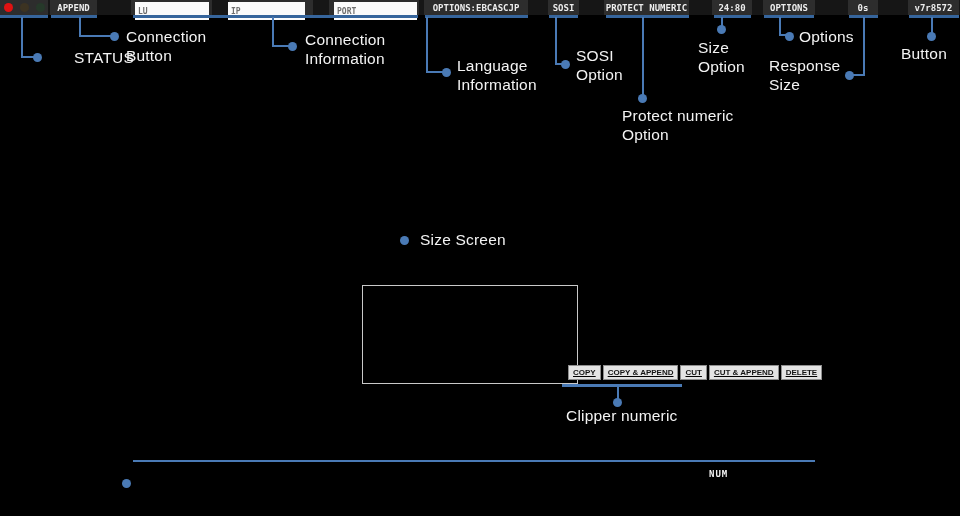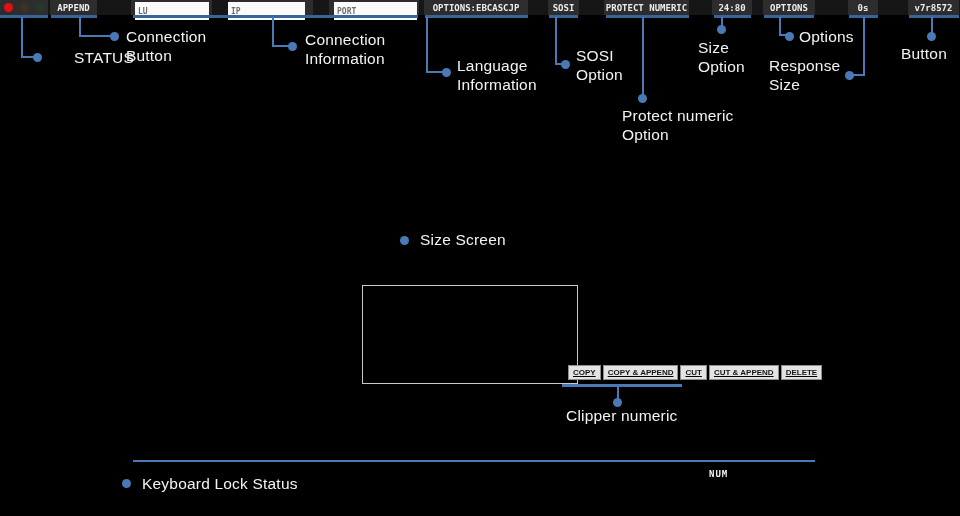"Keyboard Lock Status" div.lbl { html: <div>Keyboard Lock Status</div> -> none }
